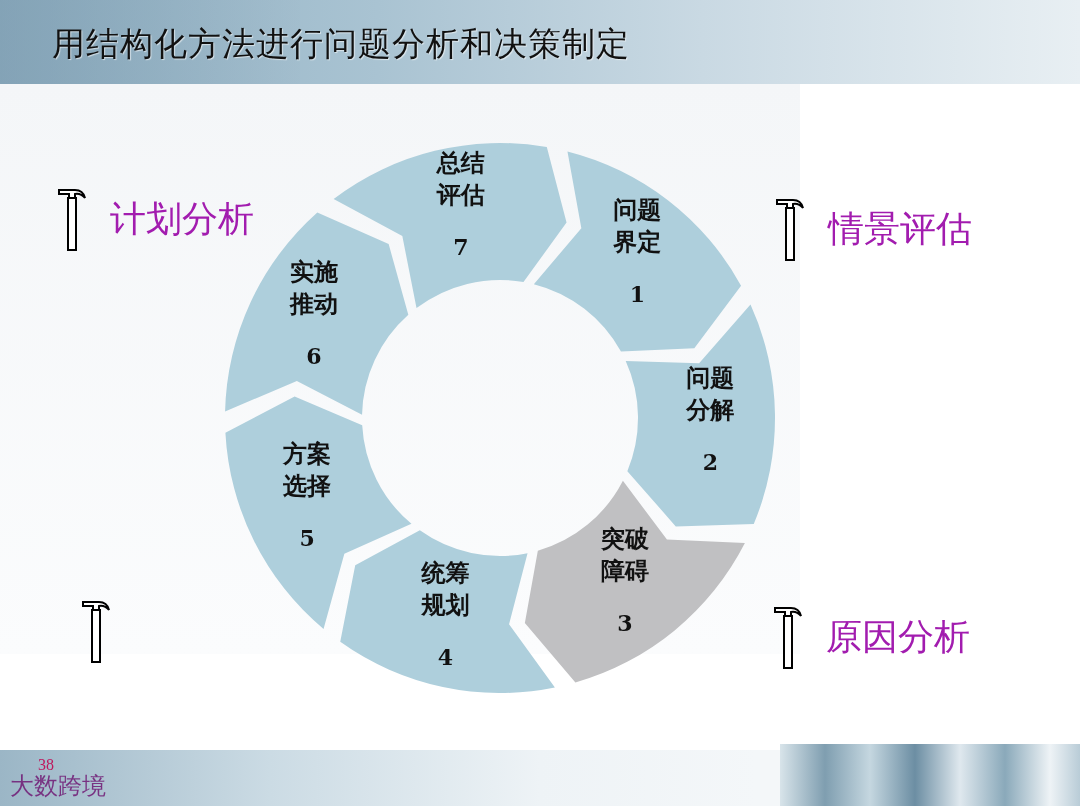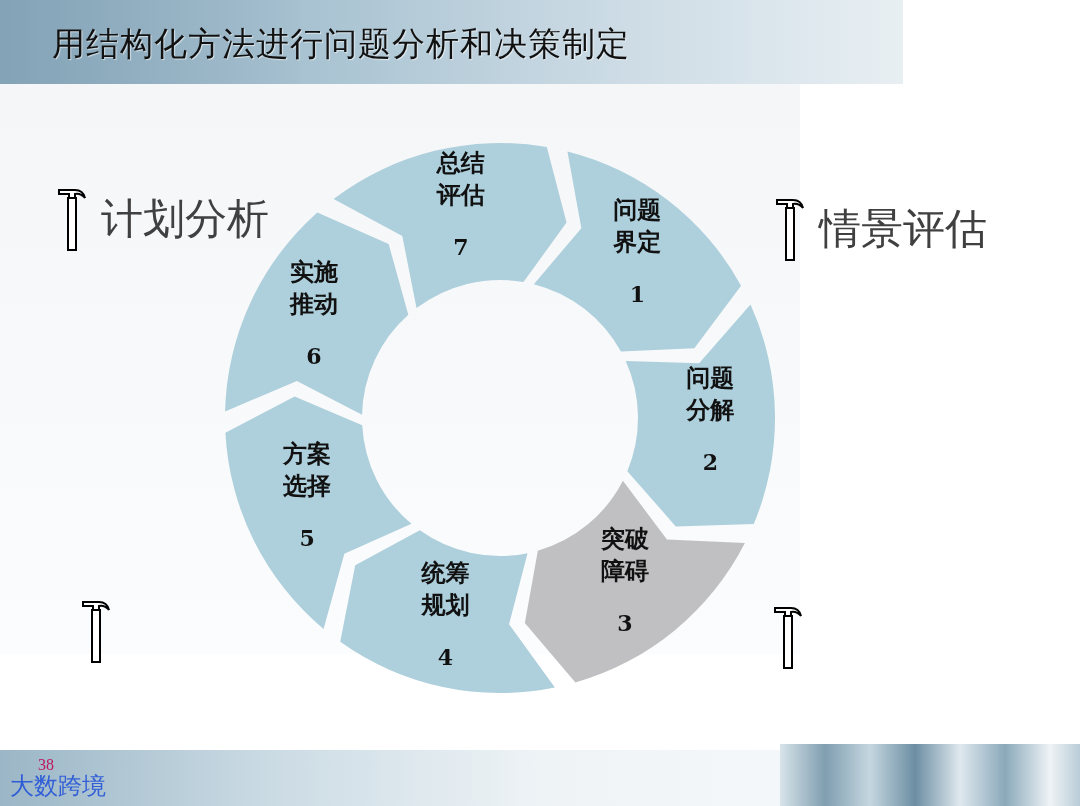"用结构化方法进行问题分析和决策制定" .header { width: 903px -> 1080px }
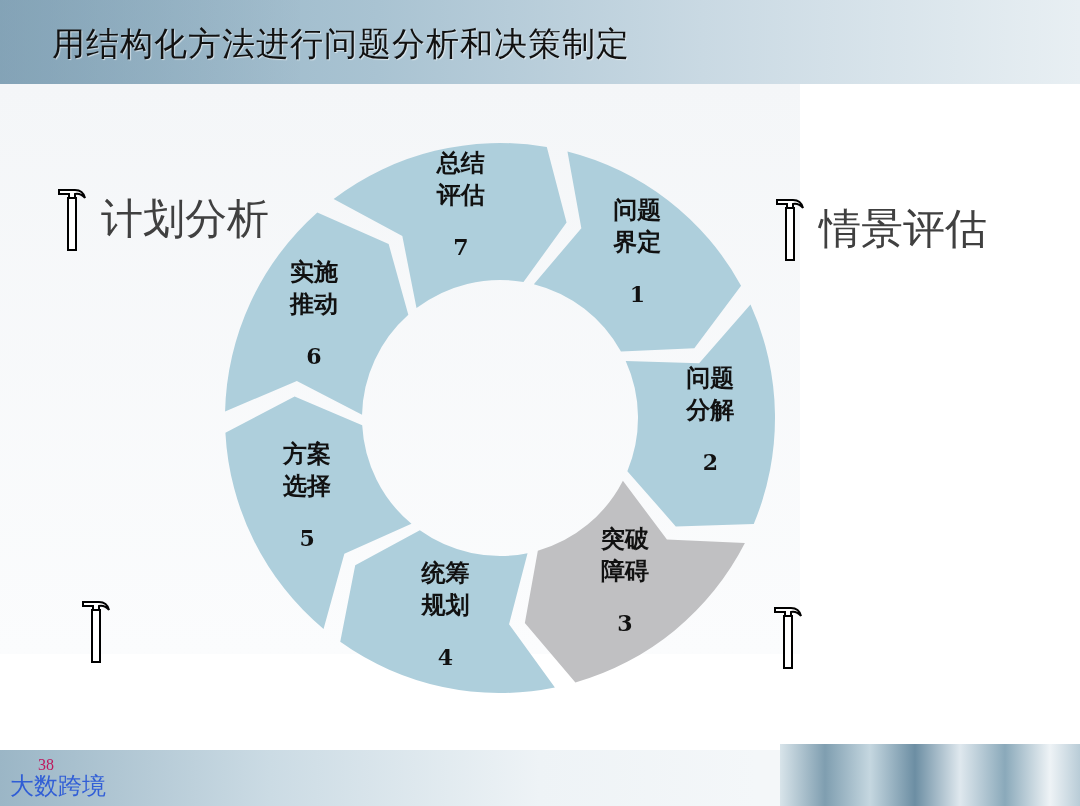"计划分析" .tool .label { color: #404040 -> #a21caf; font-size: 42px -> 36px; margin-left: 15px -> 24px }
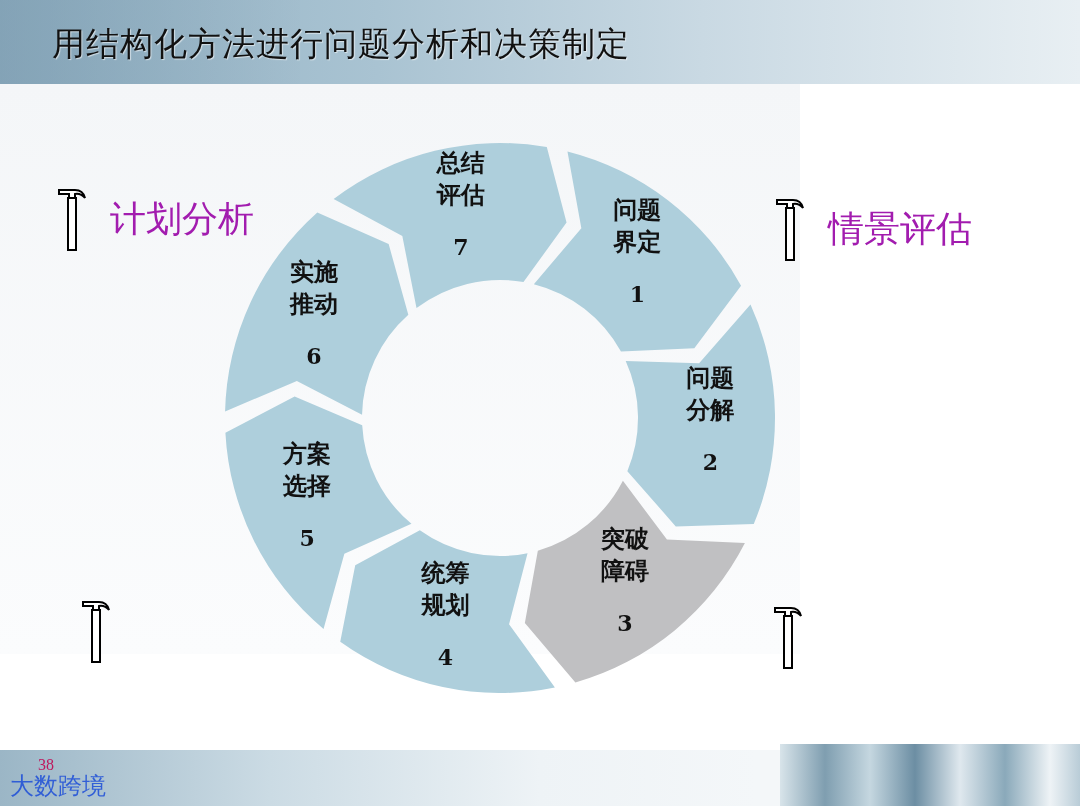"原因分析" span.label { html: none -> <span>原因分析</span> }
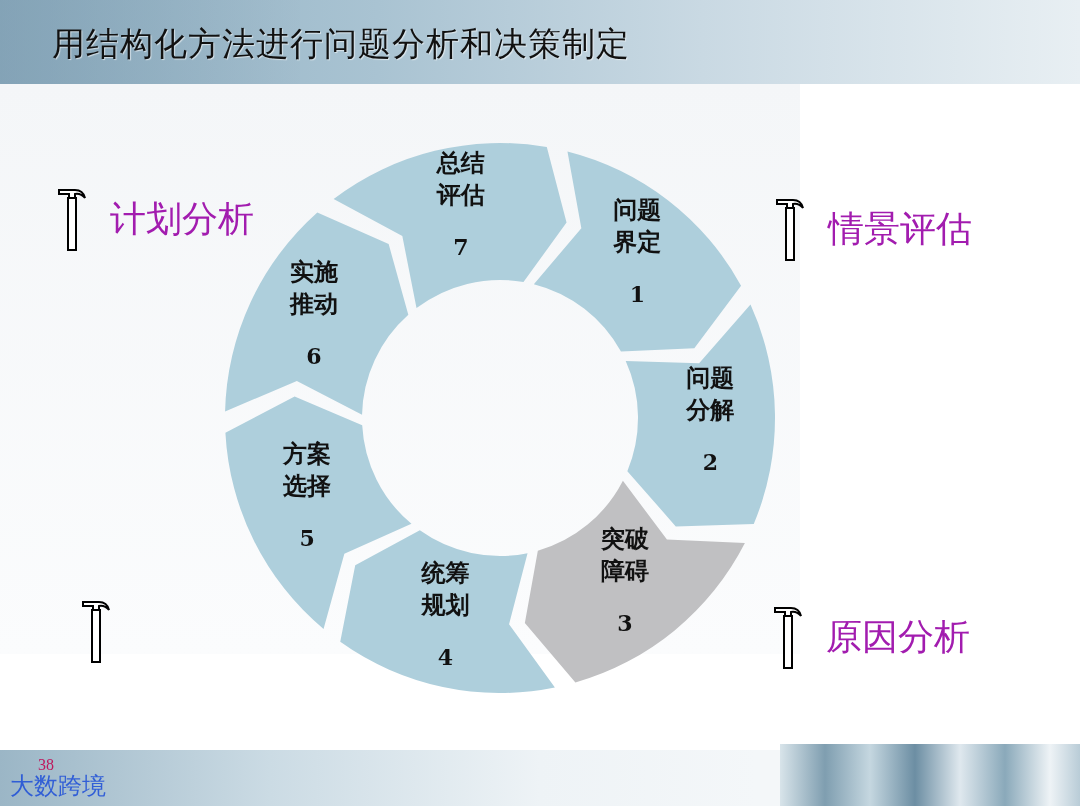"大数跨境" .watermark { color: #1d4ed8 -> #701a75 }
